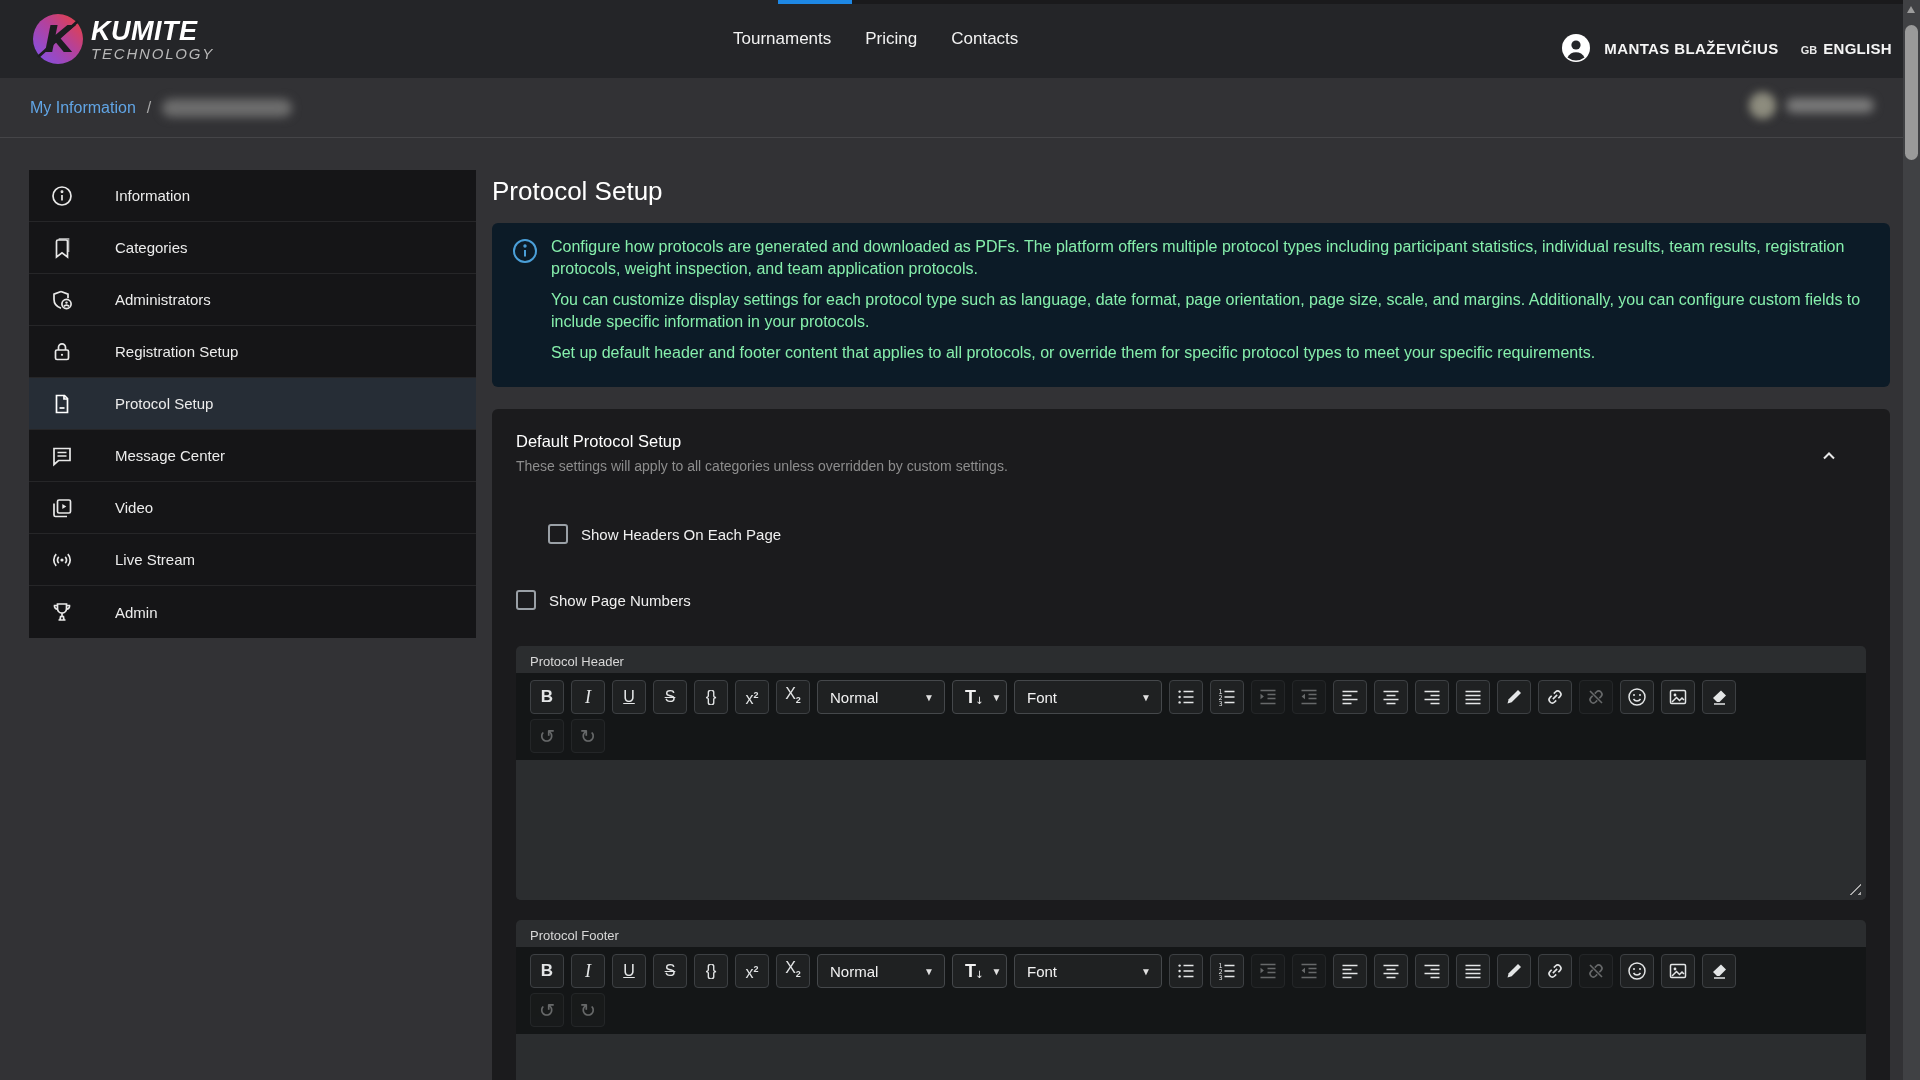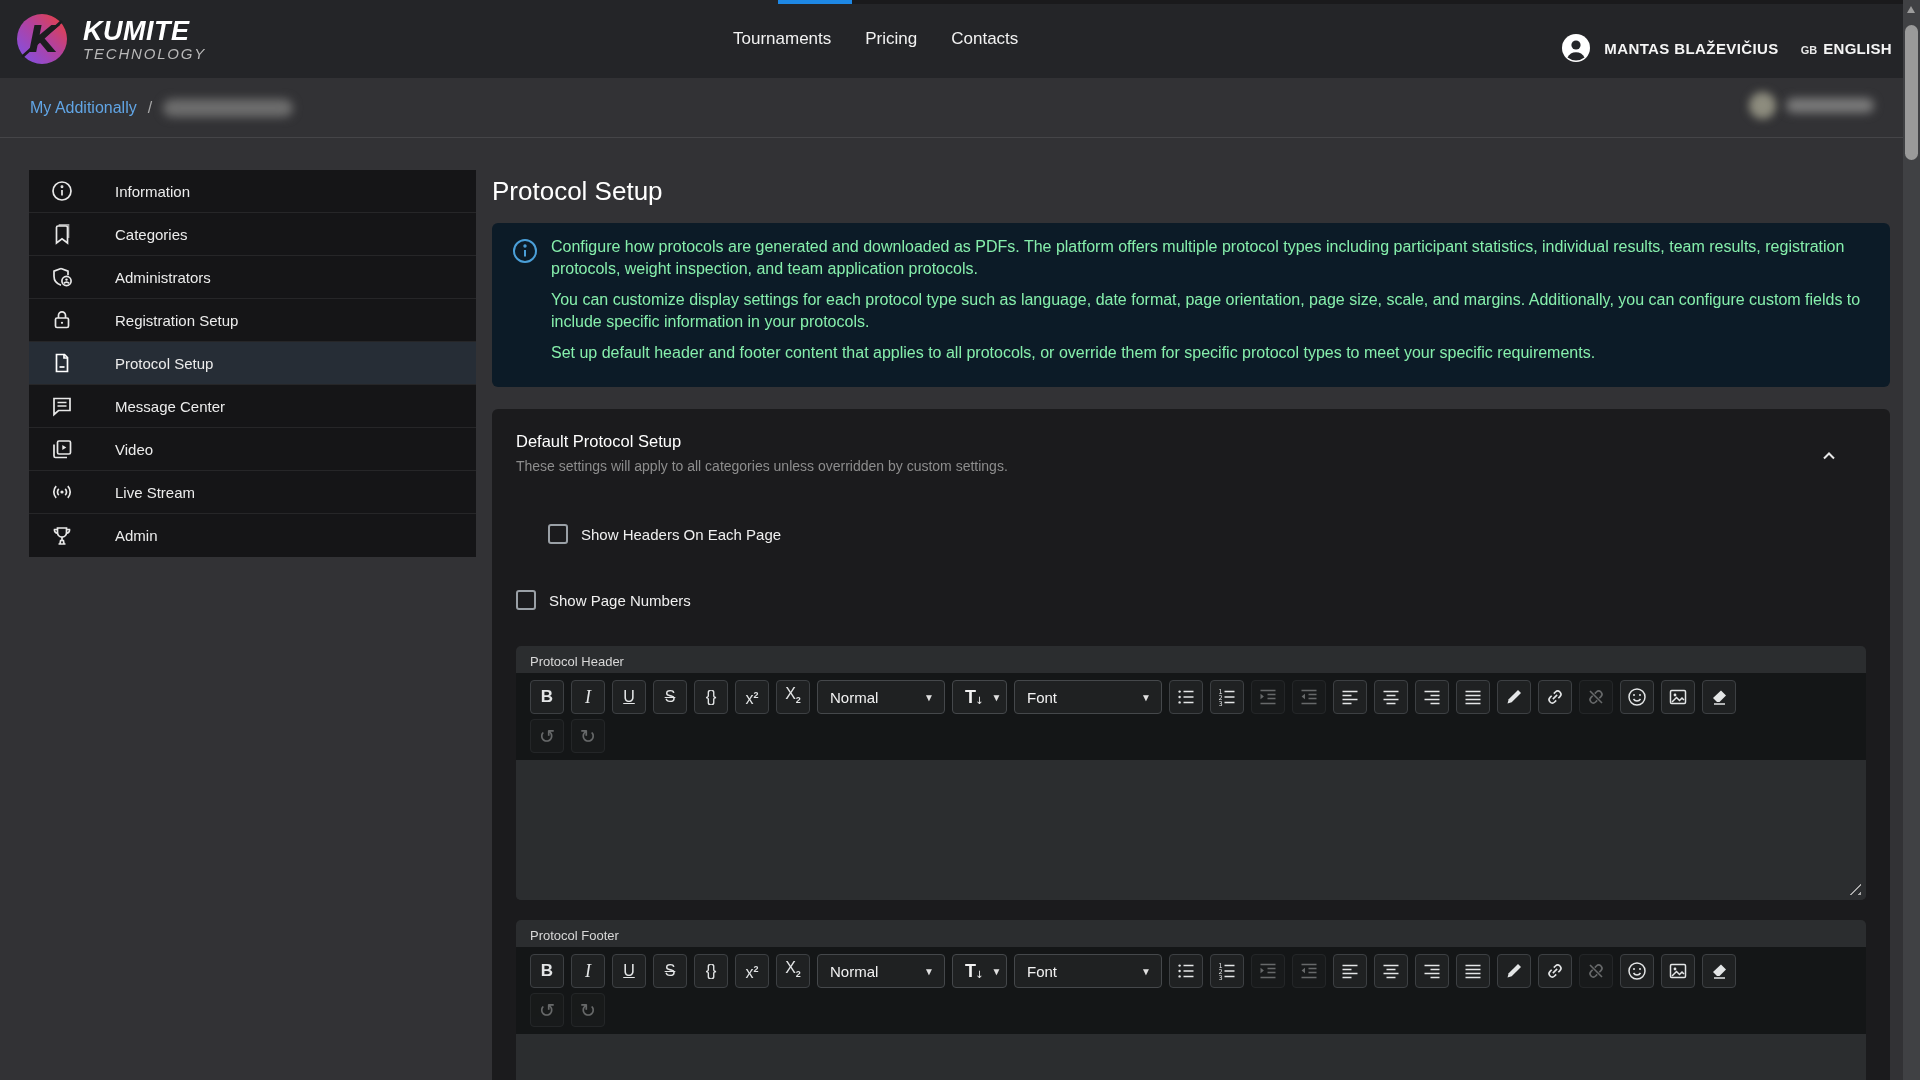"KUMITE" .logo-group { gap: 15px -> 7px; left: 16px -> 32px }
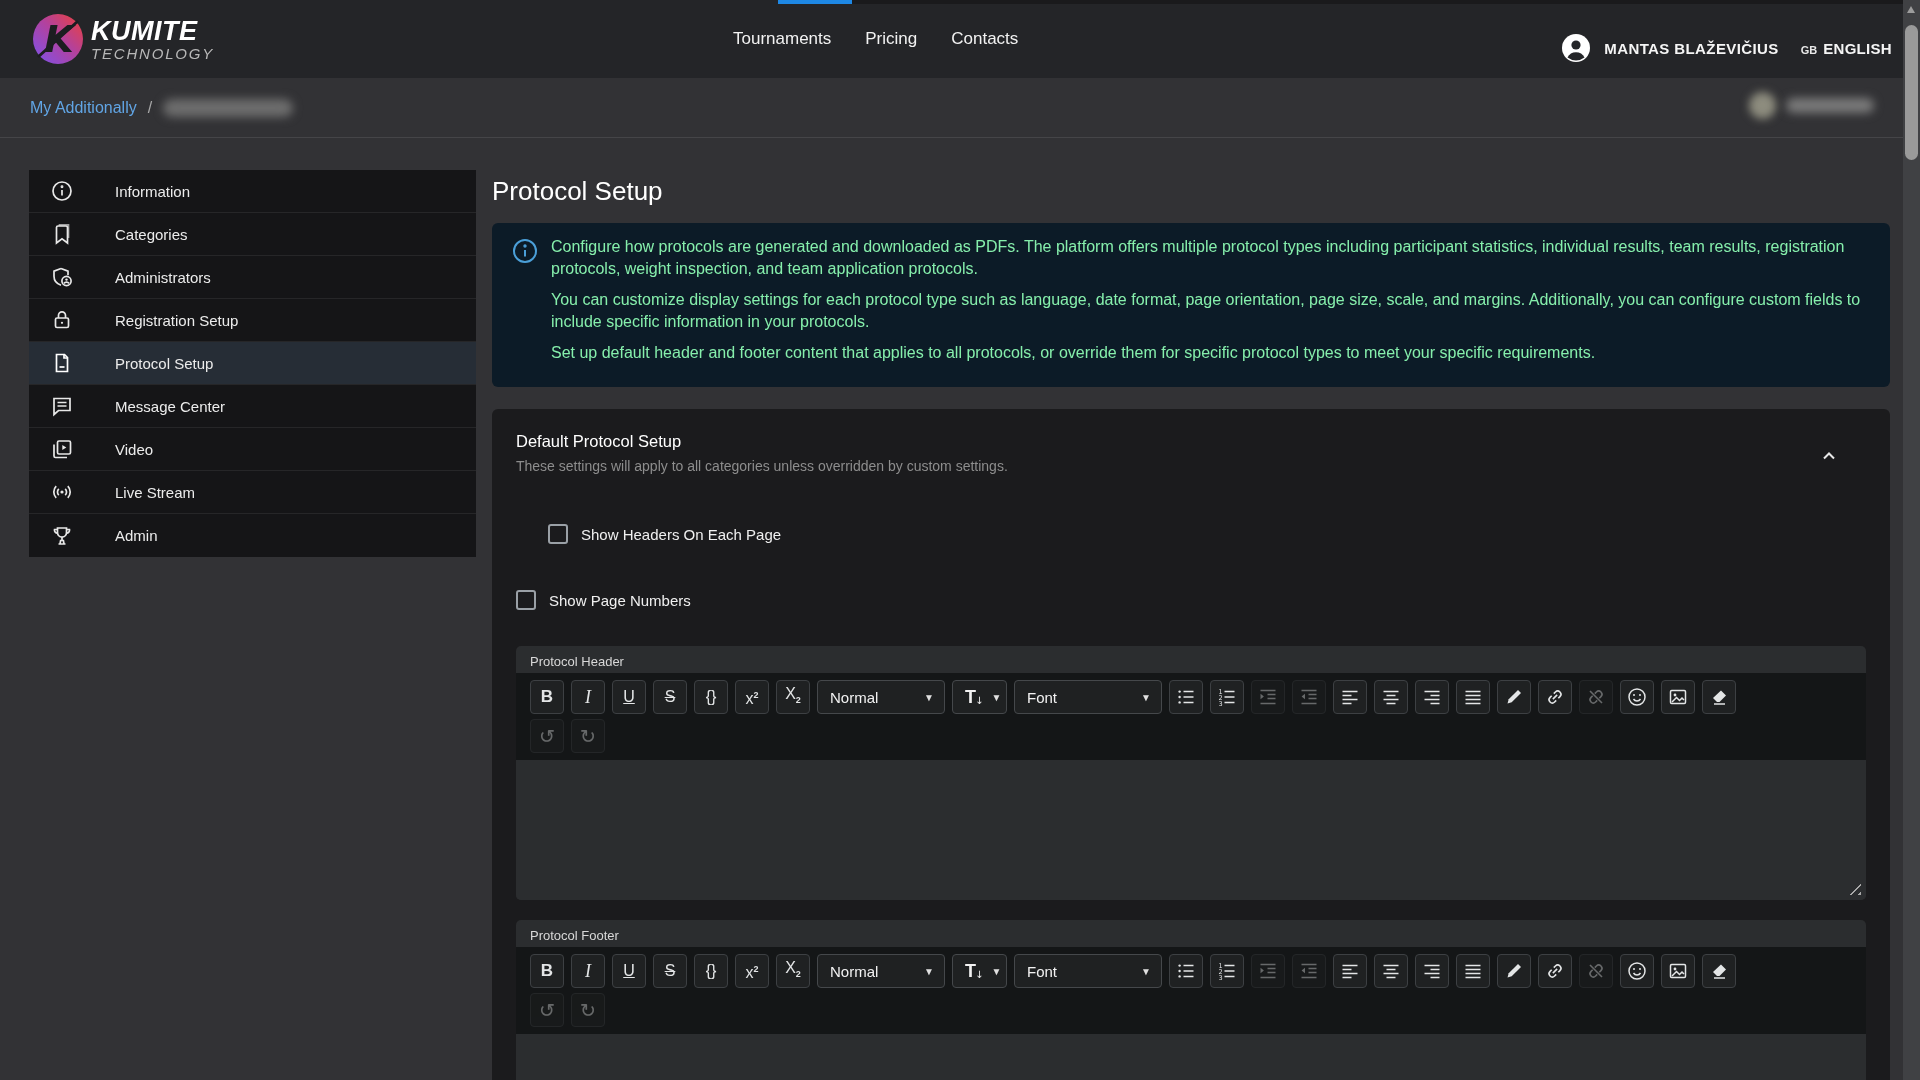"My Additionally" span.crumb-link { text: Additionally -> Information }
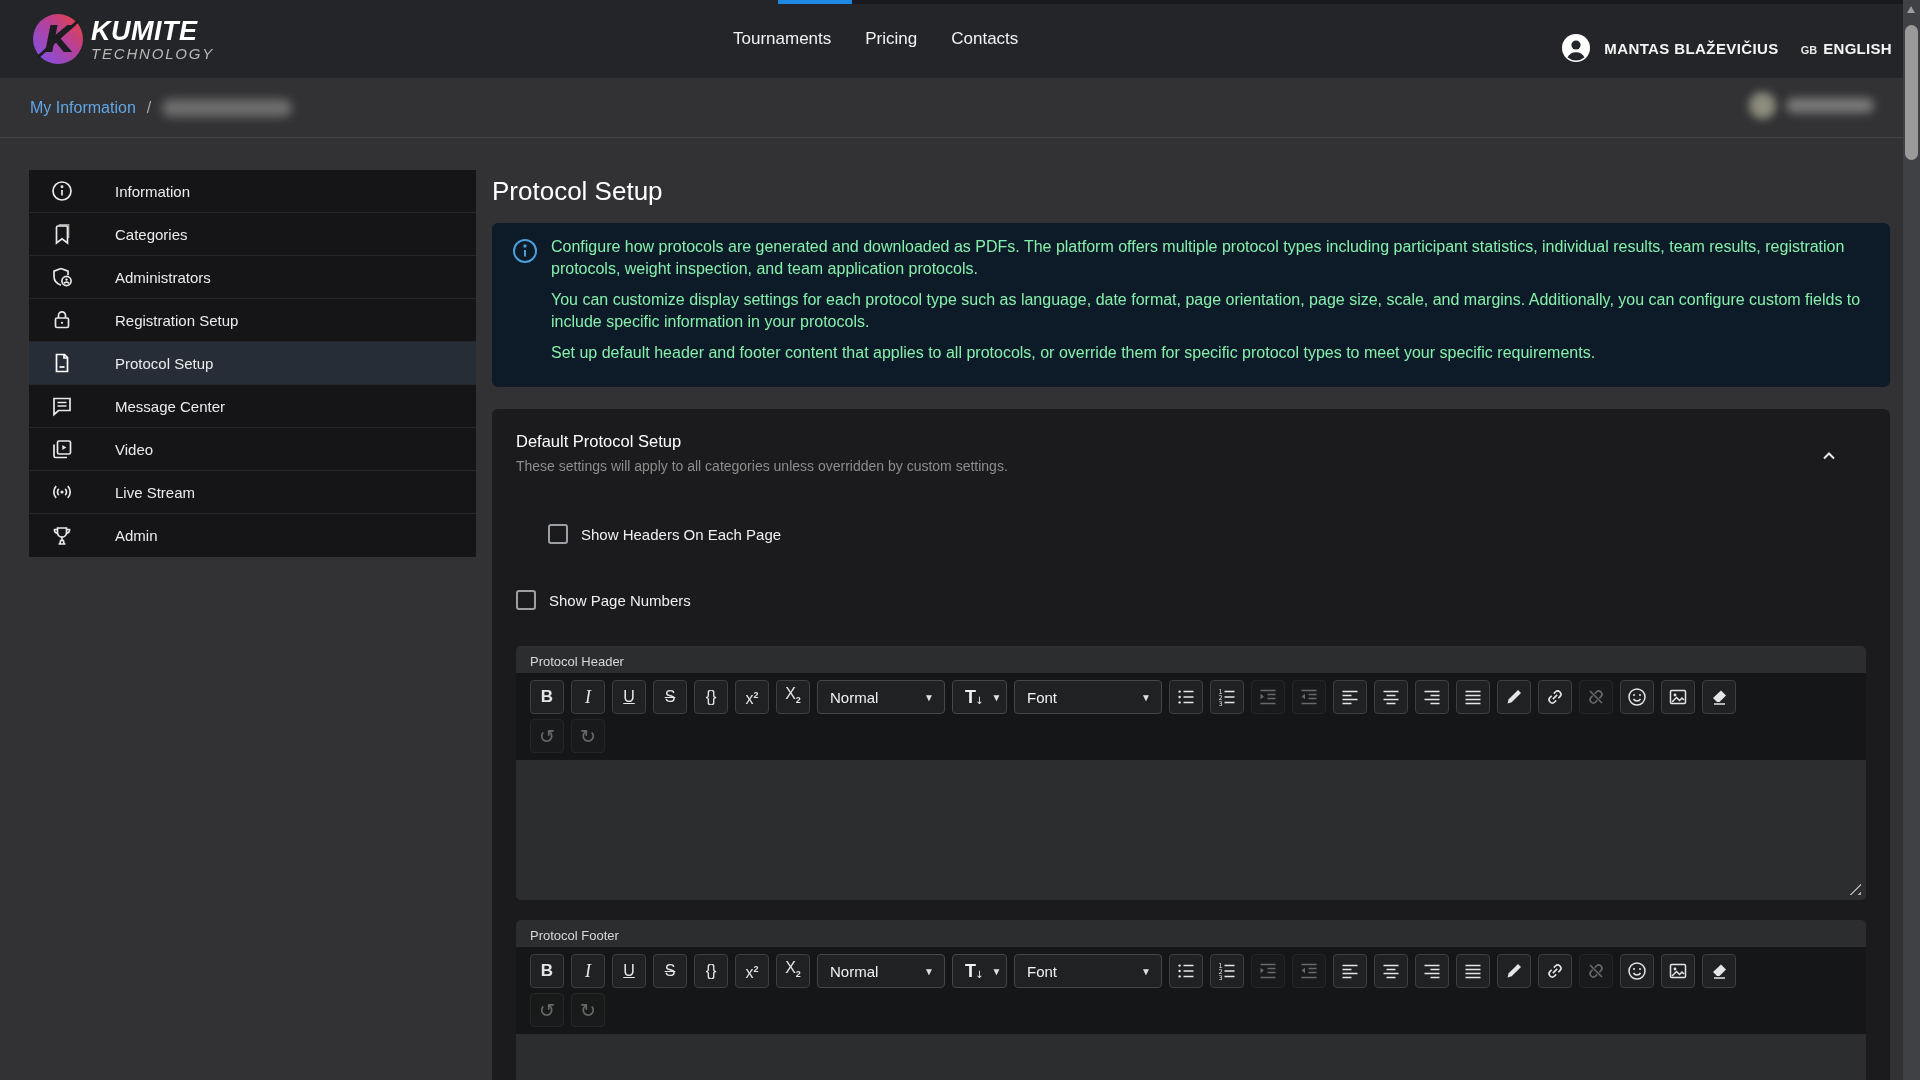"Information" .side-item { height: 43px -> 52px }
